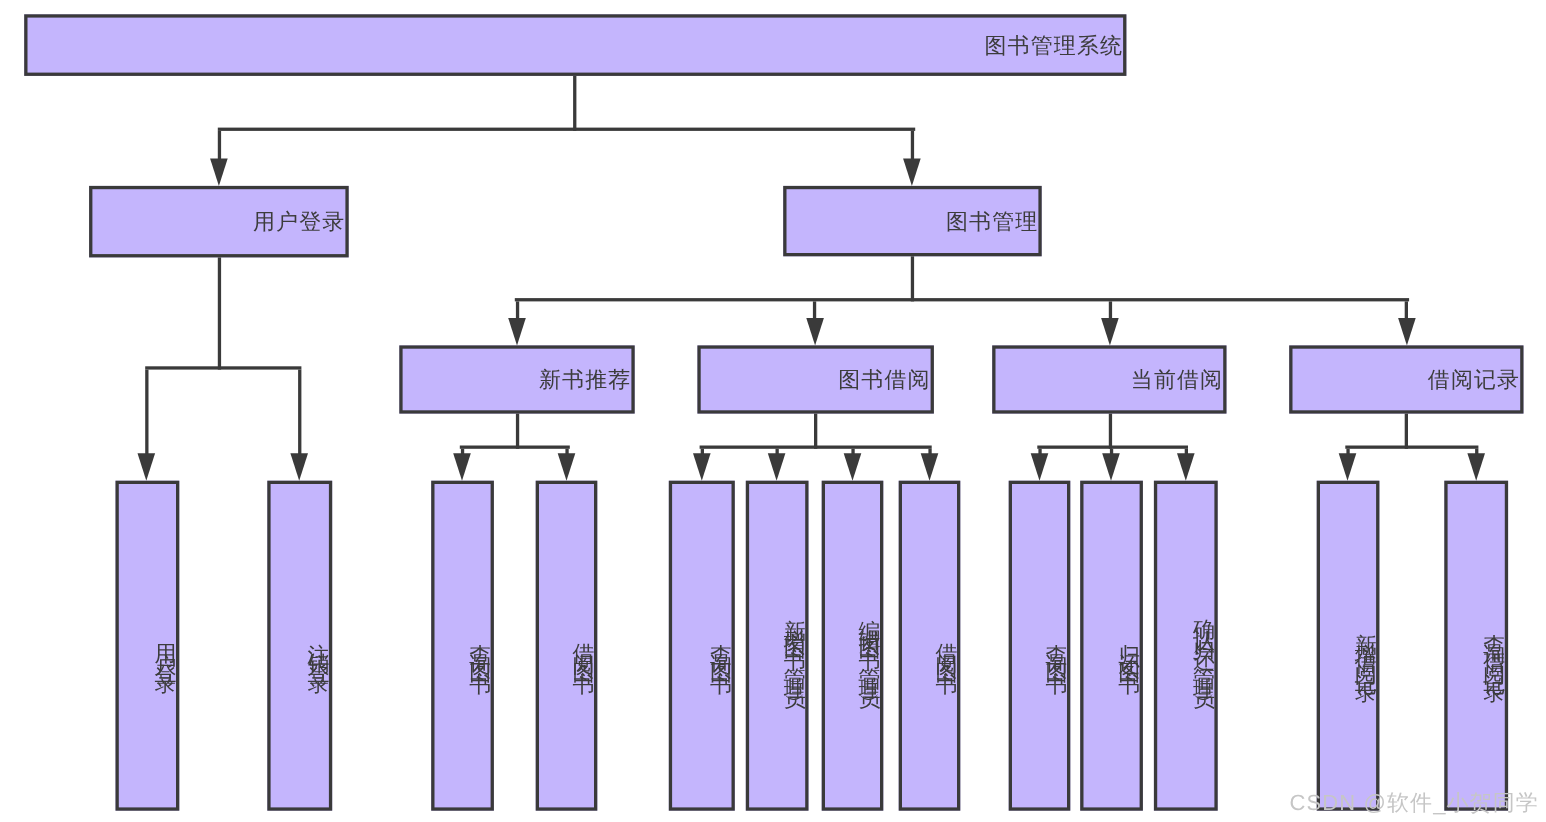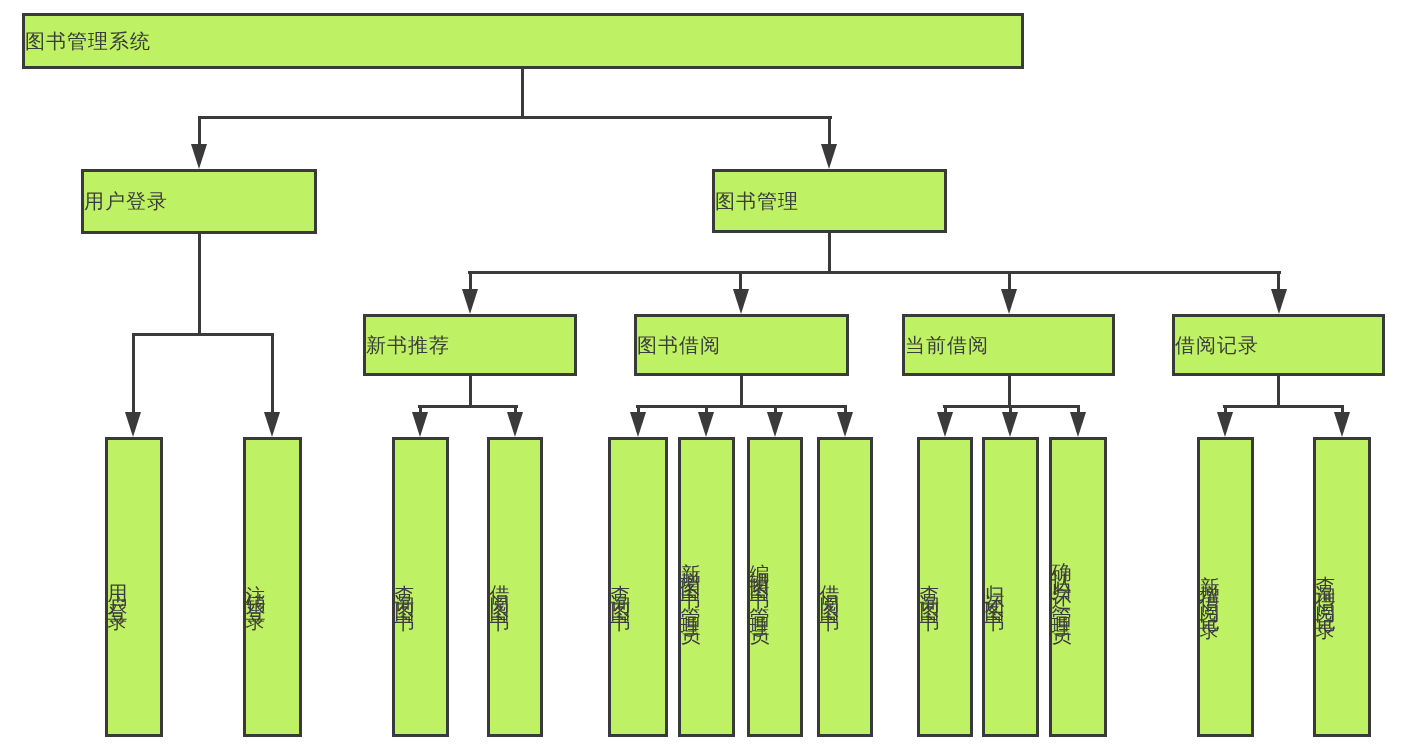"图书管理系统" .node { background: #bef264 -> #c4b5fd; justify-content: flex-start -> flex-end }
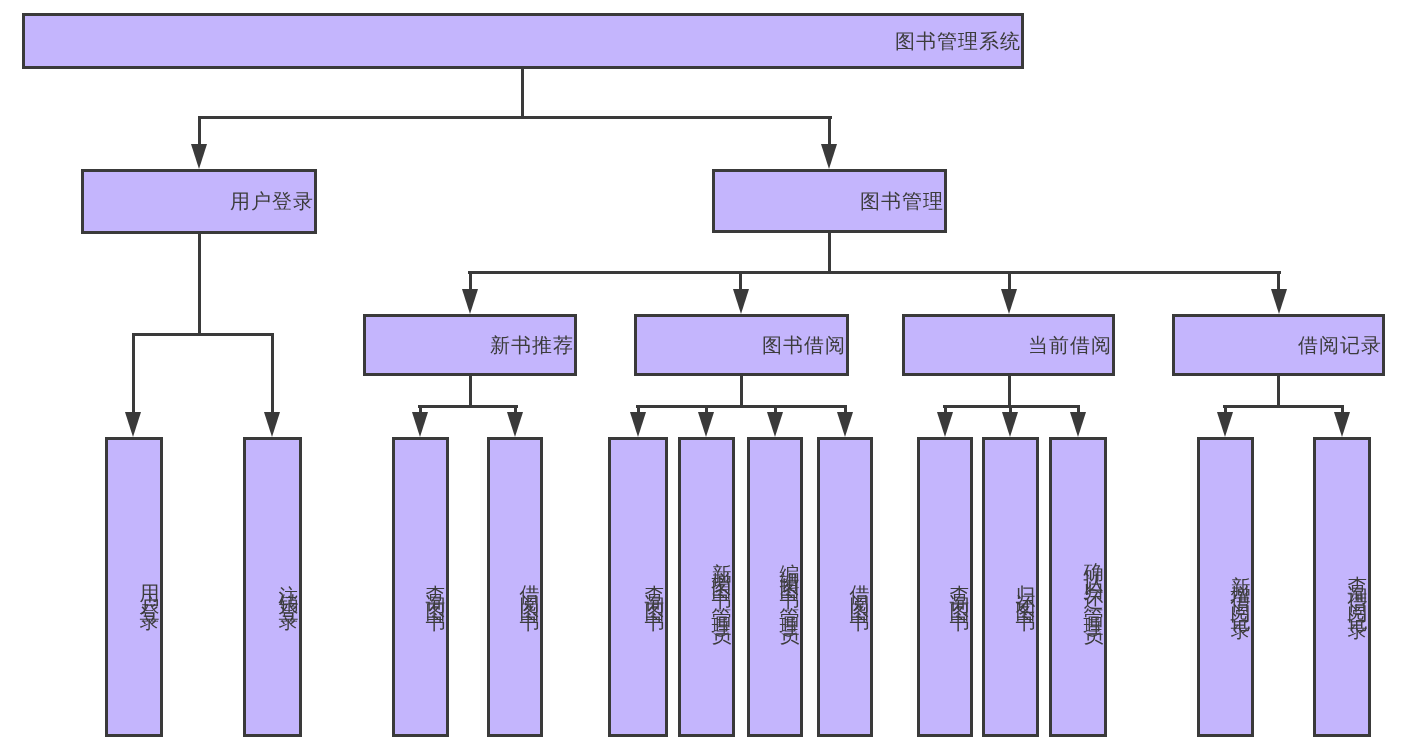"CSDN @软件_小贺同学" div.watermark { html: none -> <div>CSDN @软件_小贺同学</div> }
